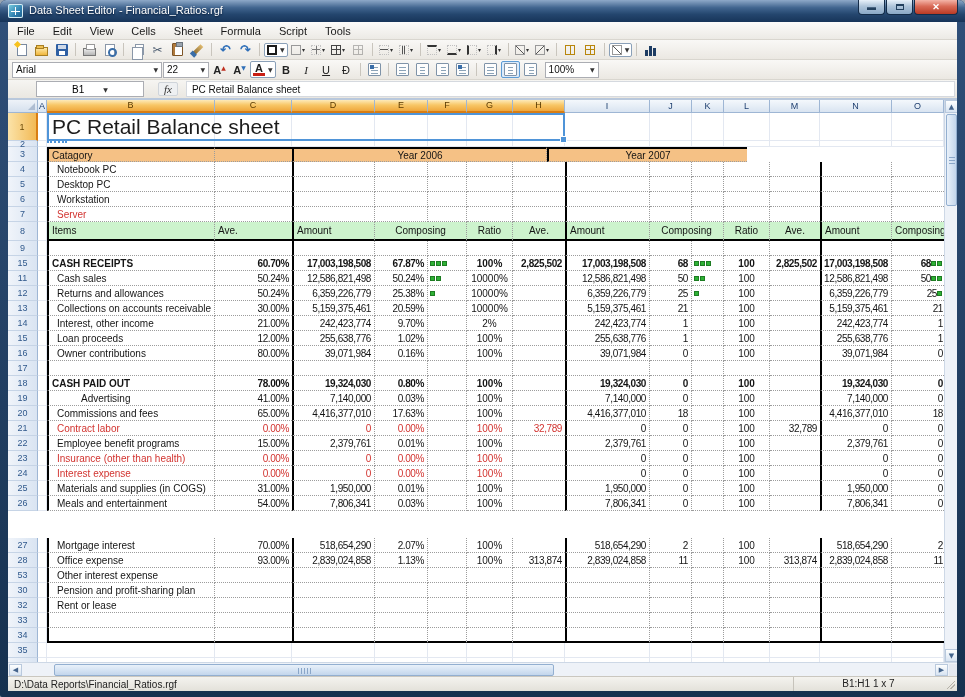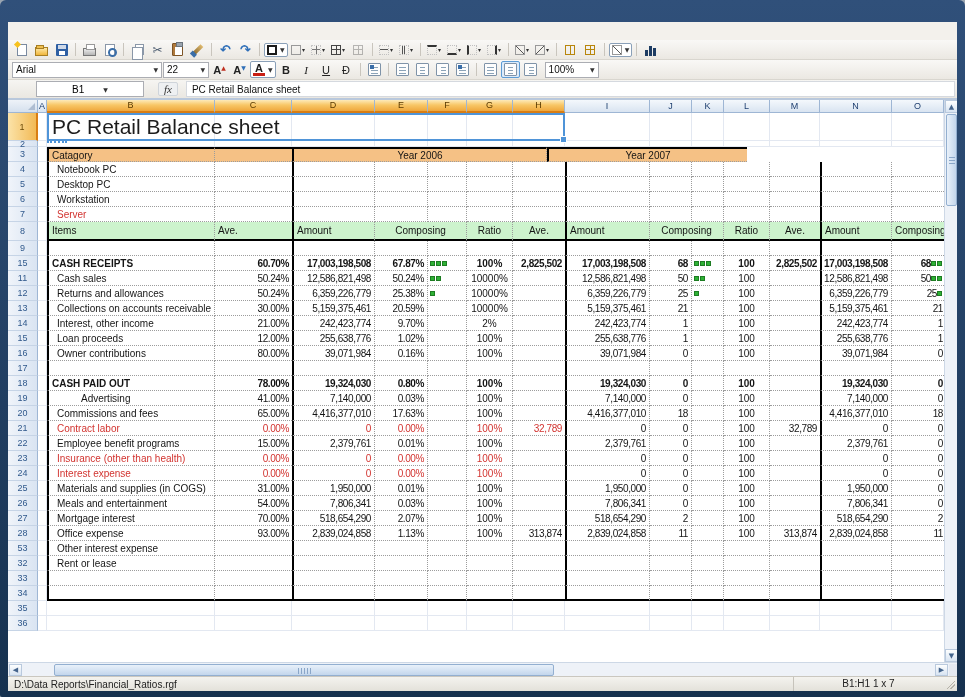"Data Sheet Editor - Financial_Ratios.rgf" div.titlebar { html: none -> <div> <span></span> <span>Data Sheet Editor - Financial_Ratios.rgf</span> <div> <div>▬</div> <div> <span></span> </div> <div>✕</div> </div> </div> }
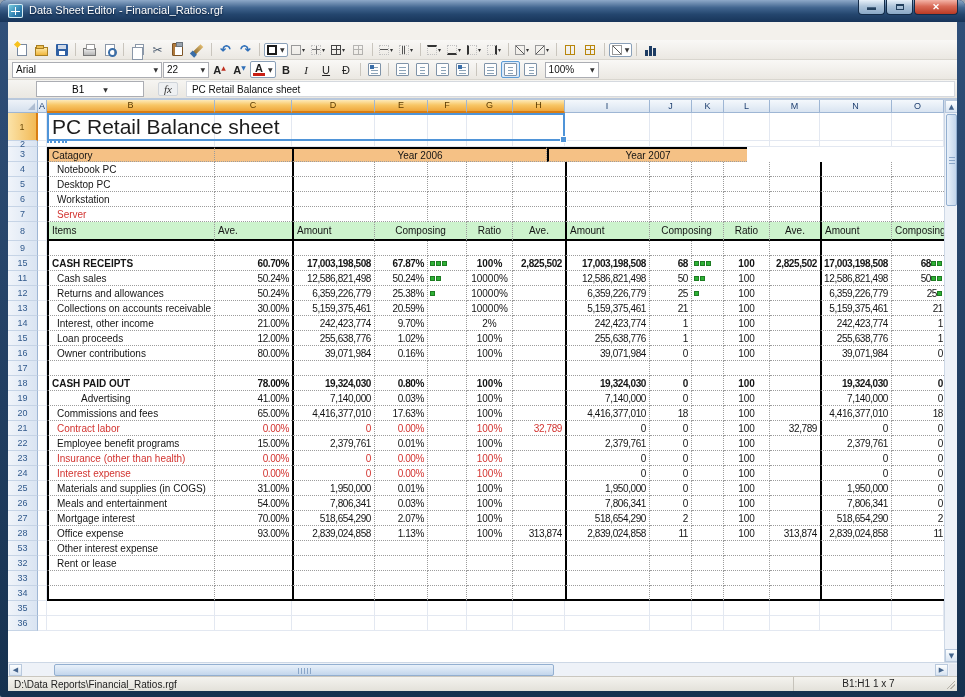"File" div.menubar { html: none -> <div> <span>File</span> <span>Edit</span> <span>View</span> <span>Cells</span> <span>Sheet</span> <span>Formula</span> <span>Script</span> <span>Tools</span> </div> }
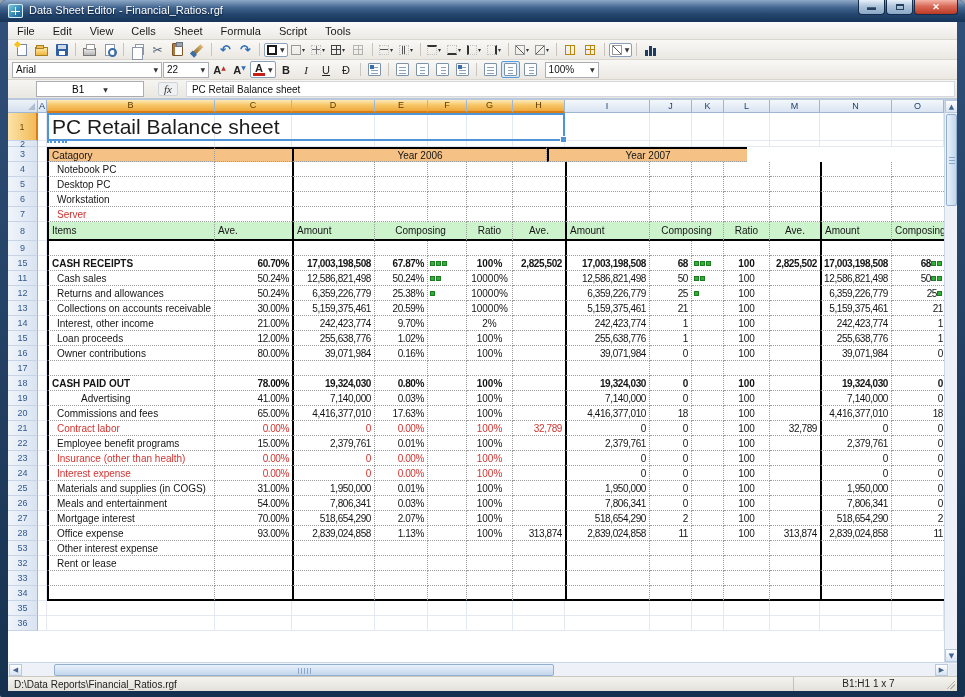"27" div.grow { margin-top: none -> 27px }
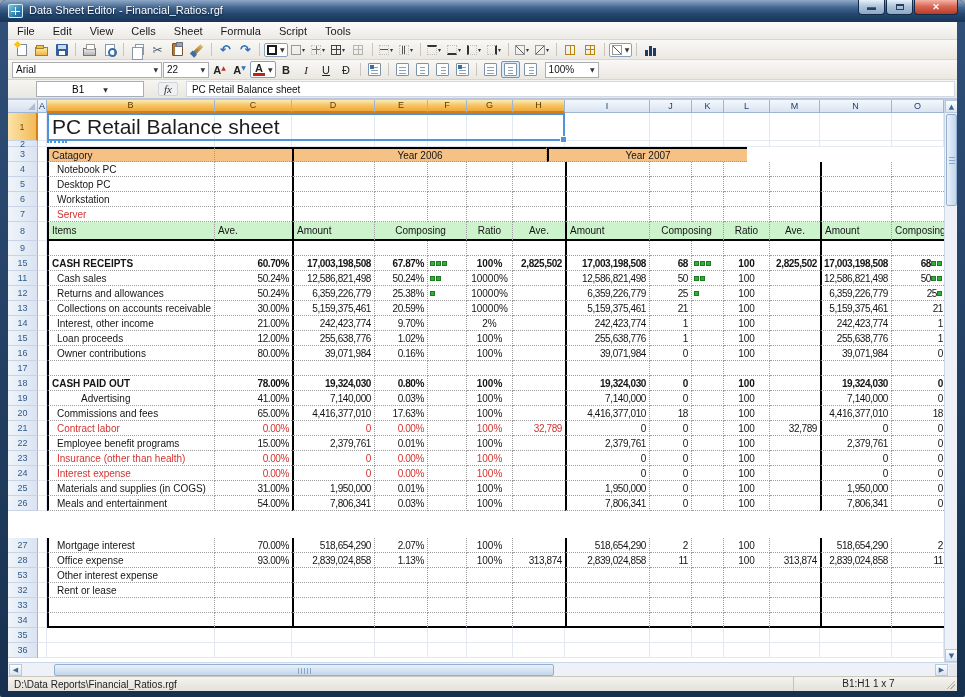"30" div.grow { html: none -> <div> <div>30</div> <div></div> <div>Pension and profit-sharing plan</div> <div></div> <div></div> <div></div> <div></div> <div></div> <div></div> <div></div> <div></div> <div></div> <div></div> <div></div> <div></div> <div></div> </div> }
